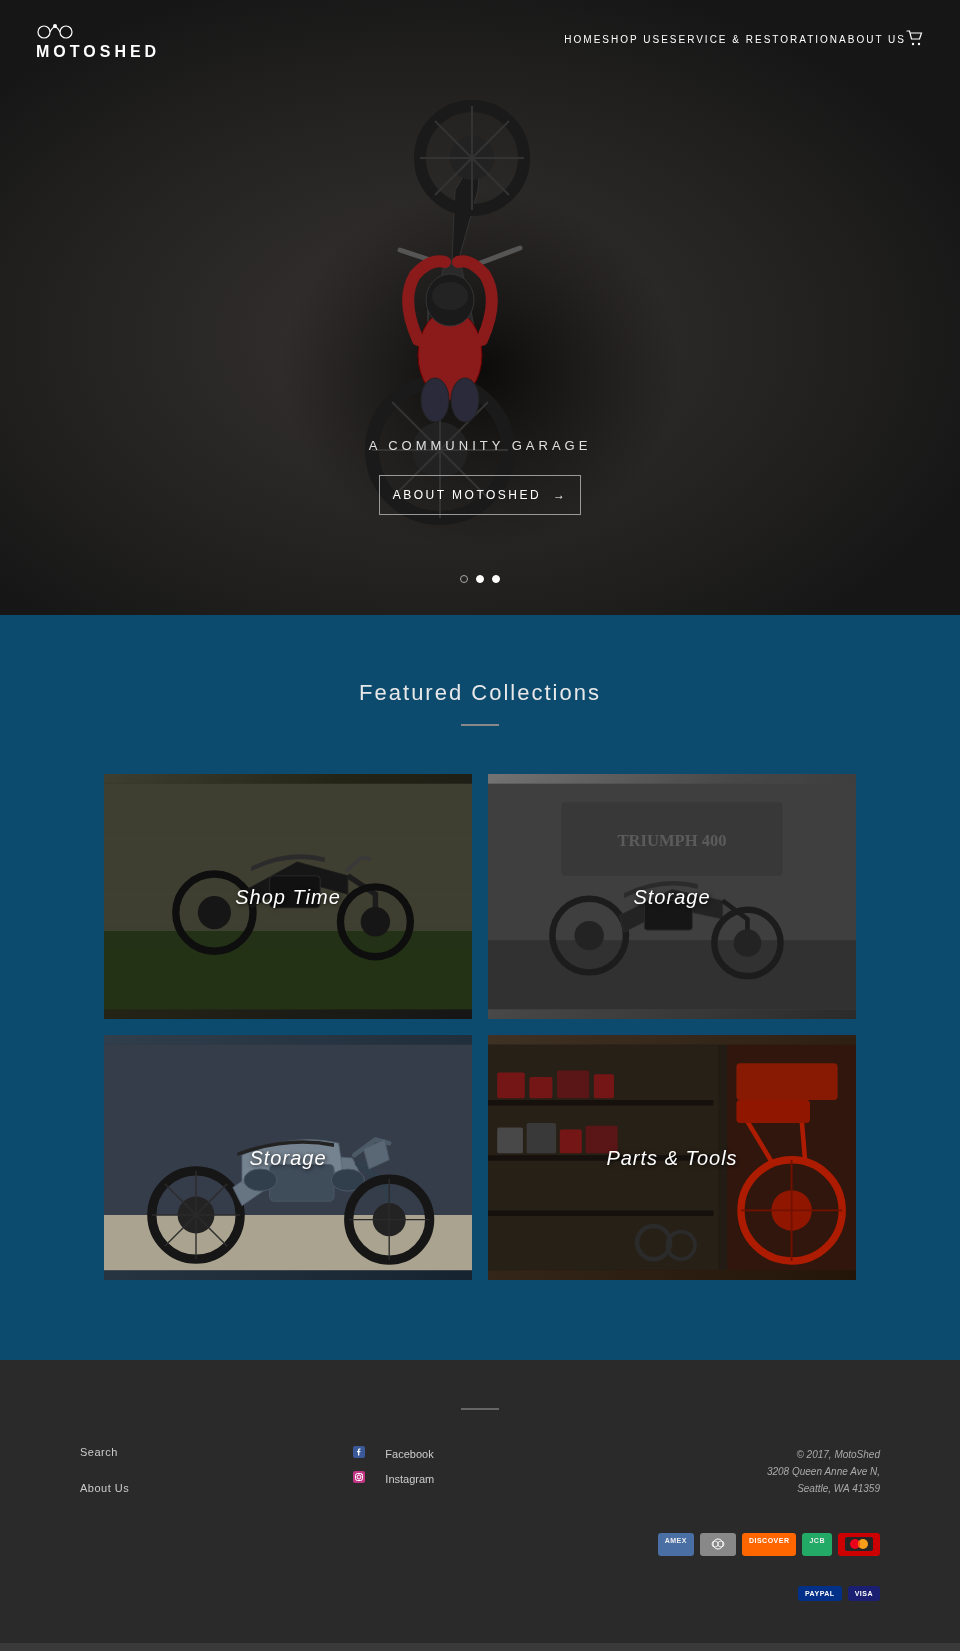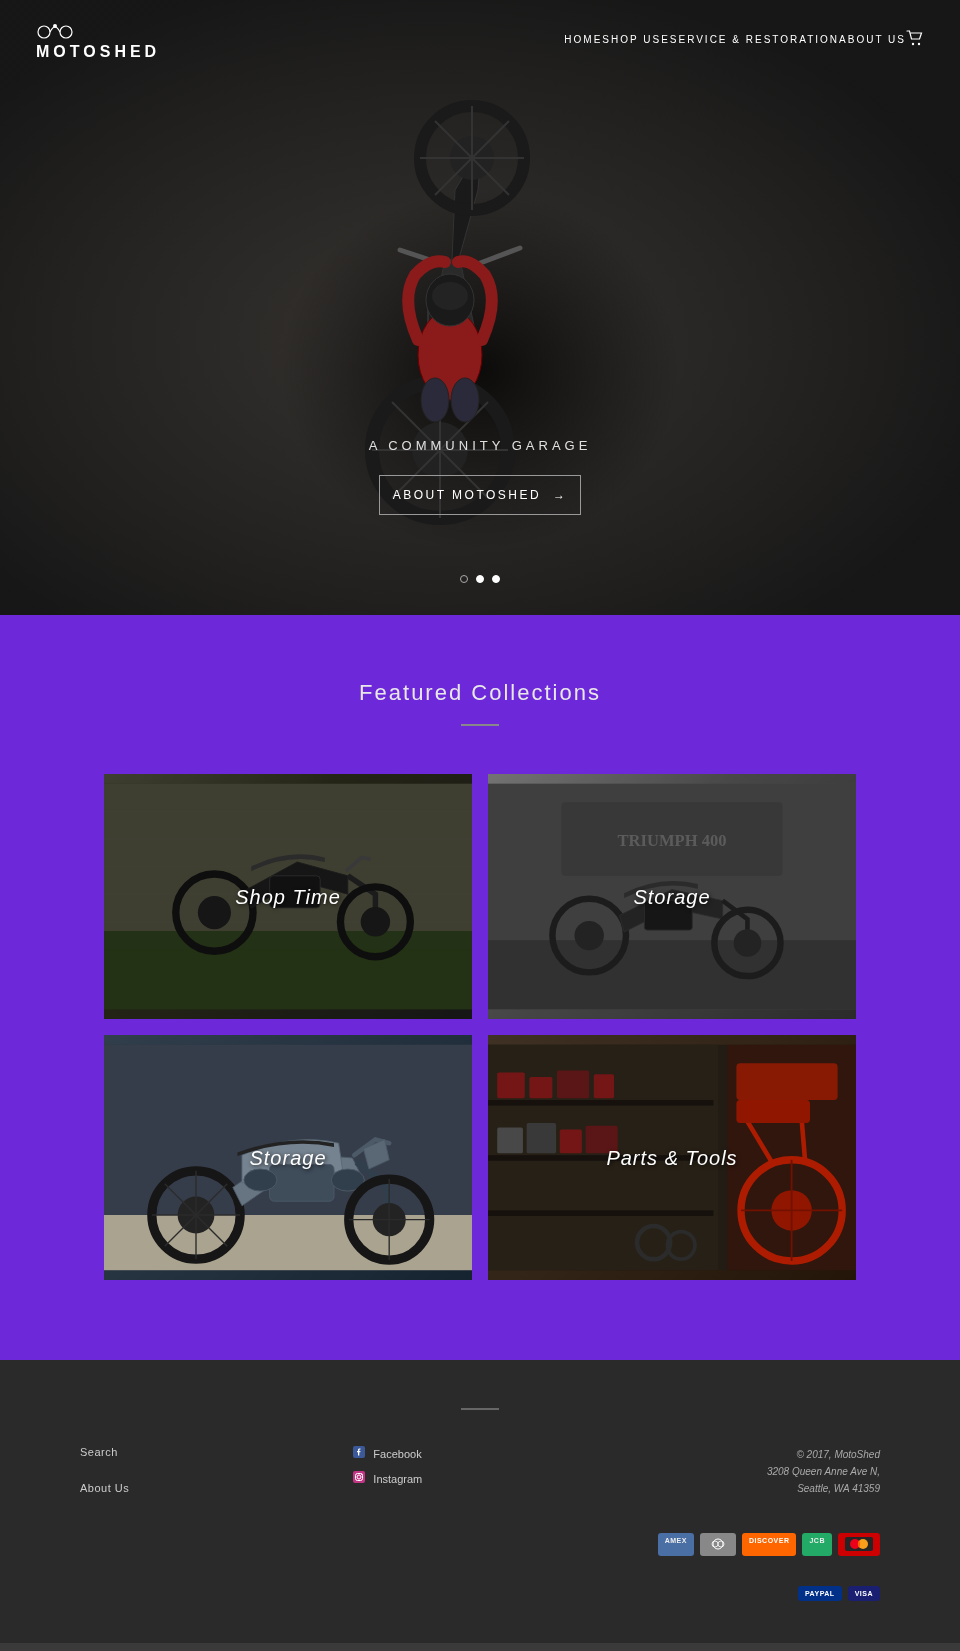"Featured Collections" .collections-section { background: #6d28d9 -> #0c4a6e }
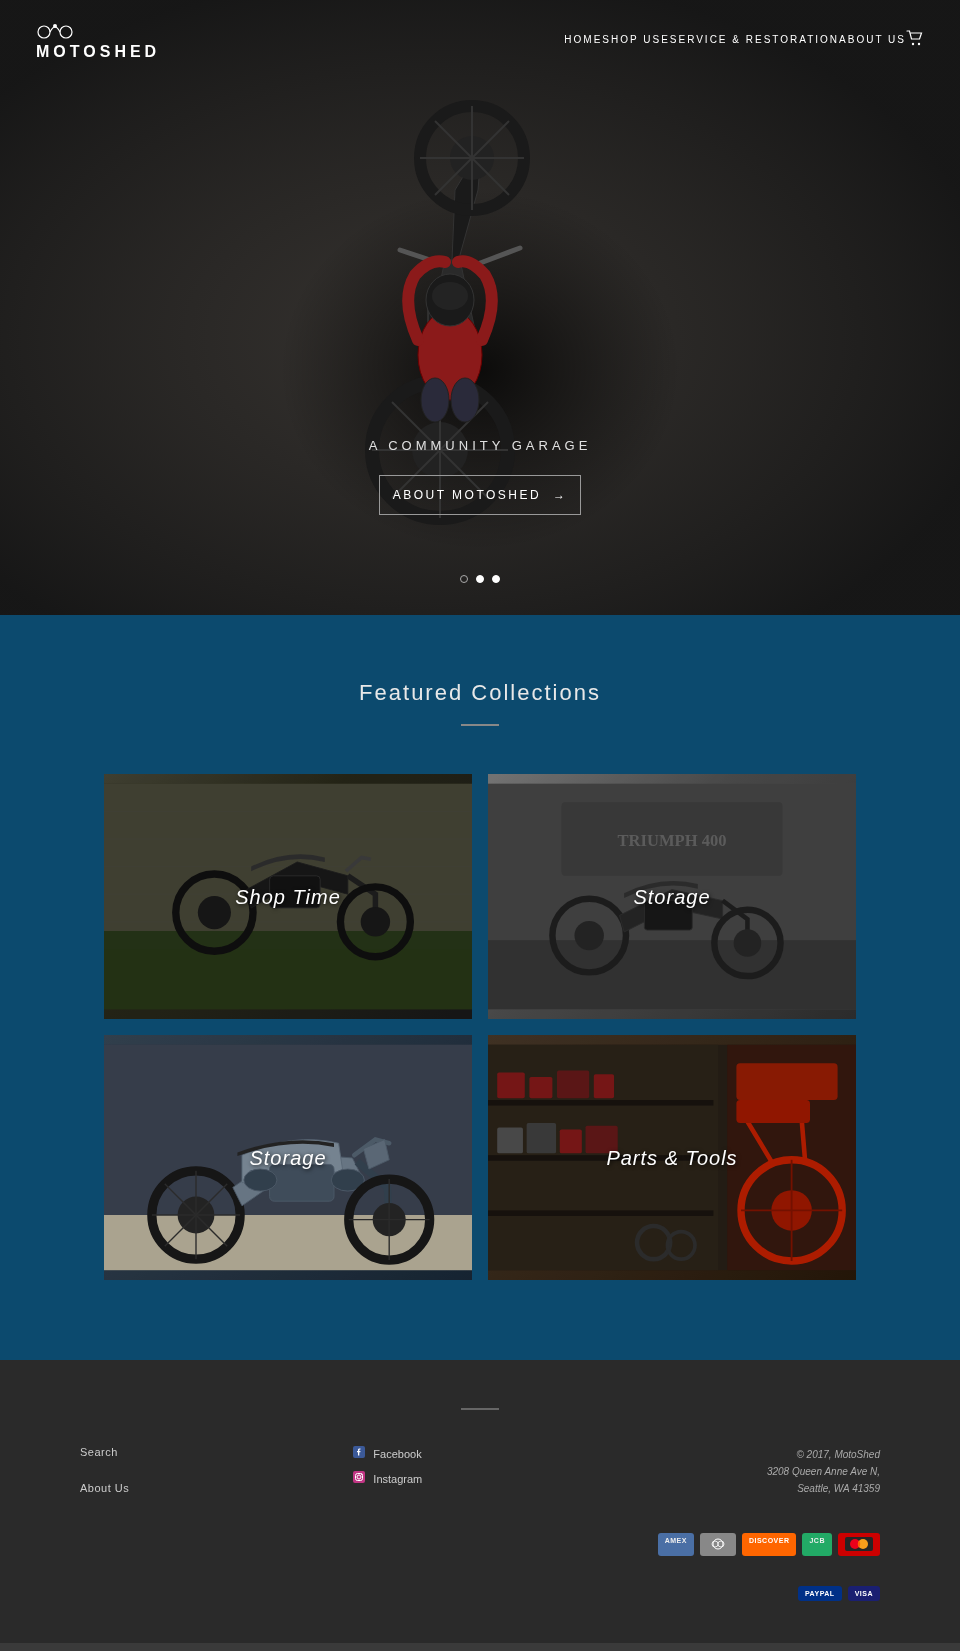"Facebook" .social-item { gap: 8px -> 20px }
